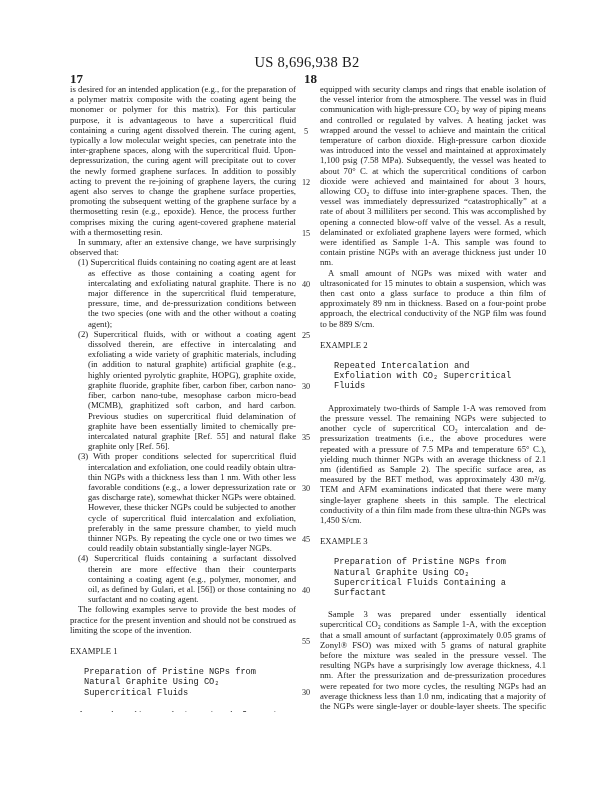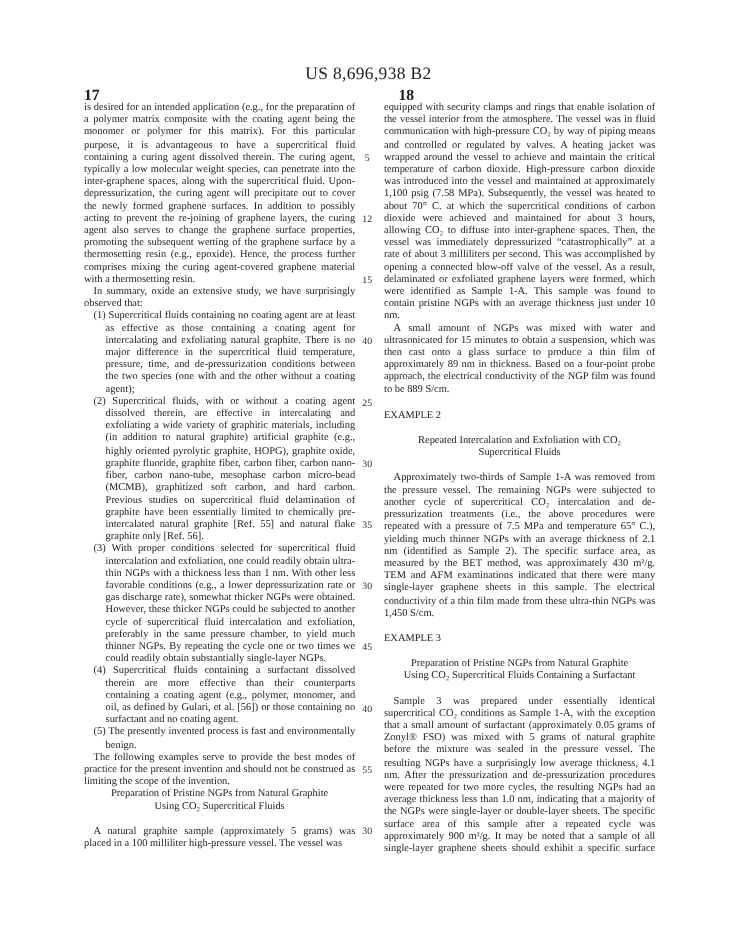"18" .col-number.right { left: 332px -> 304px }
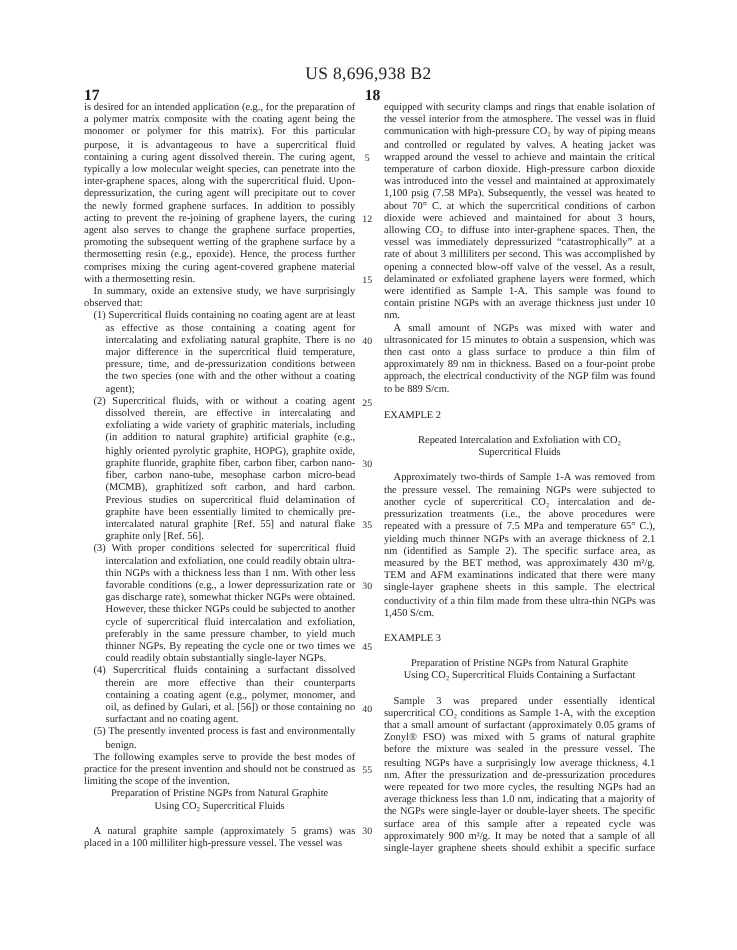"In summary, oxide an extensive" div.para { text: oxide an extensive study -> after an extensive change }
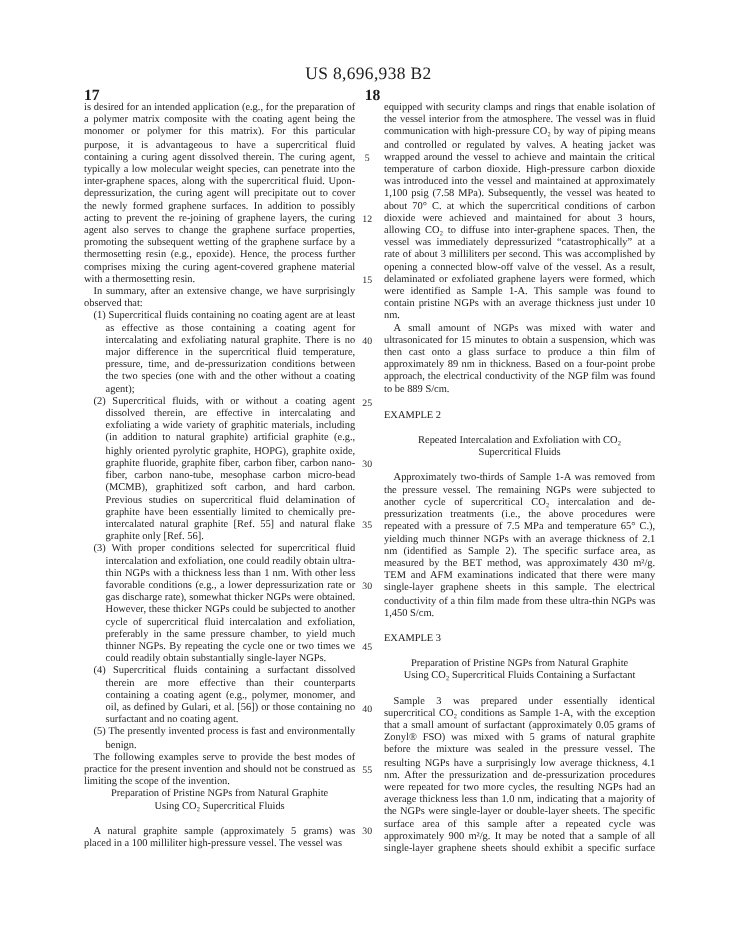"Repeated Intercalation and Exfoliation" .example-subheading { font-family: none -> Liberation Mono, monospace; text-align: center -> left }
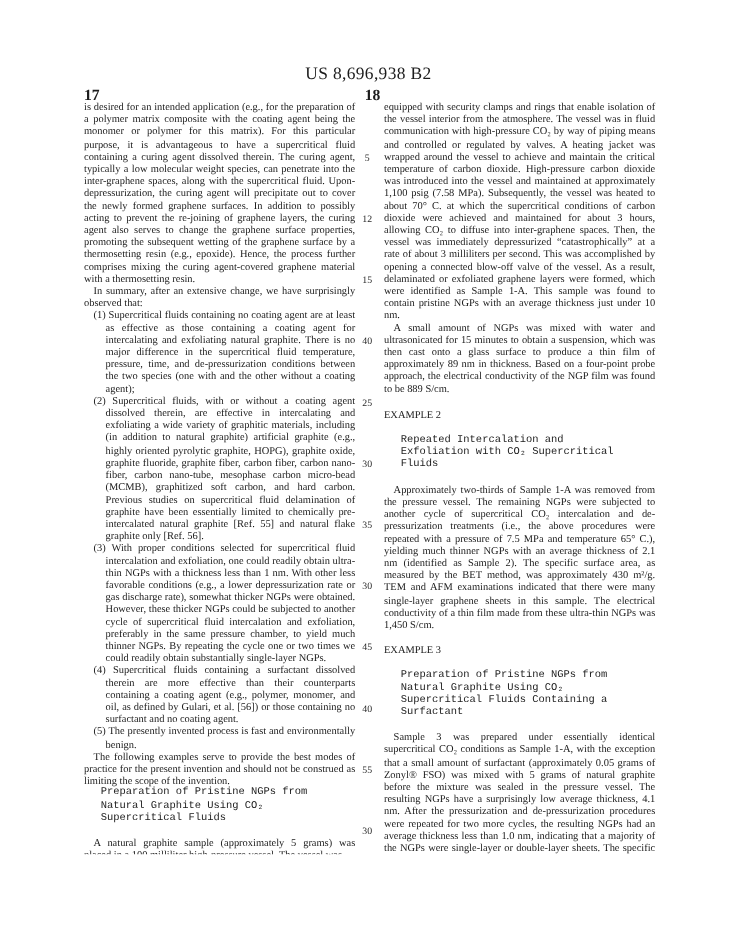"(5) The presently invented process" div.list-item { html: <div>(5) The presently invented process is fast and environmentally benign.</div> -> none }
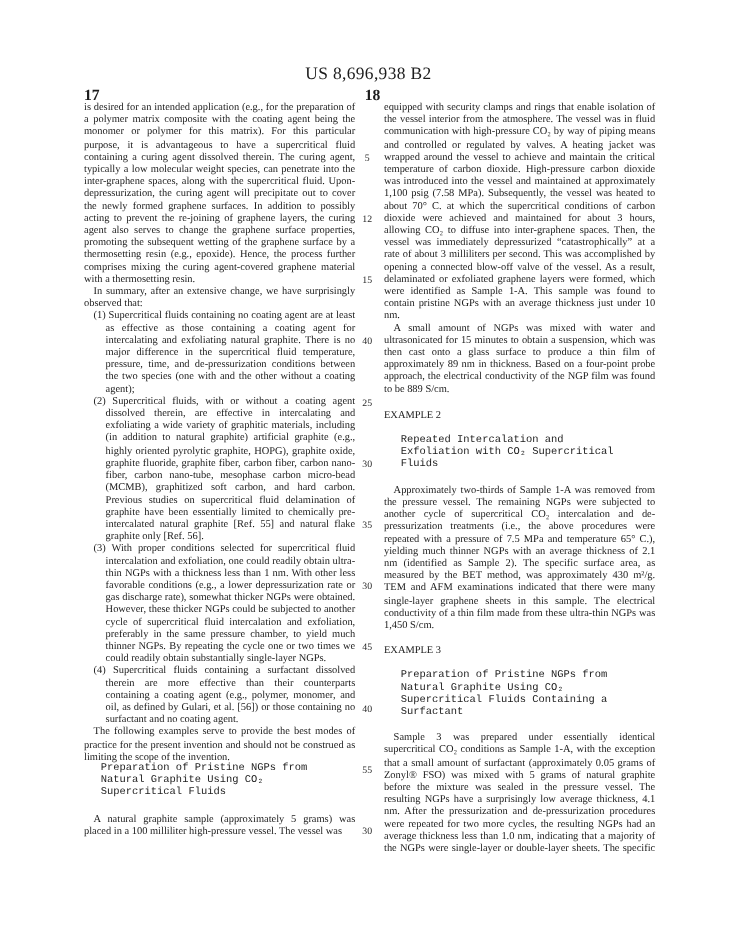"EXAMPLE 1" div.example-heading { html: none -> <div>EXAMPLE 1</div> }
